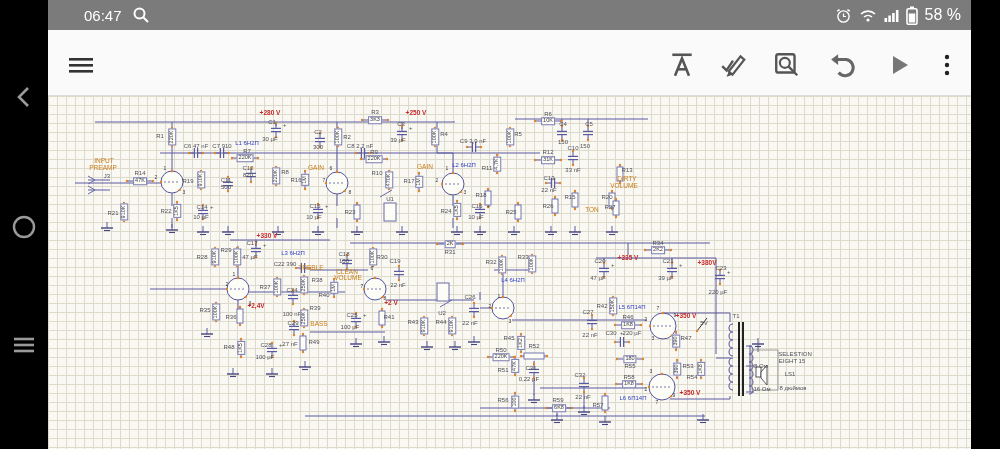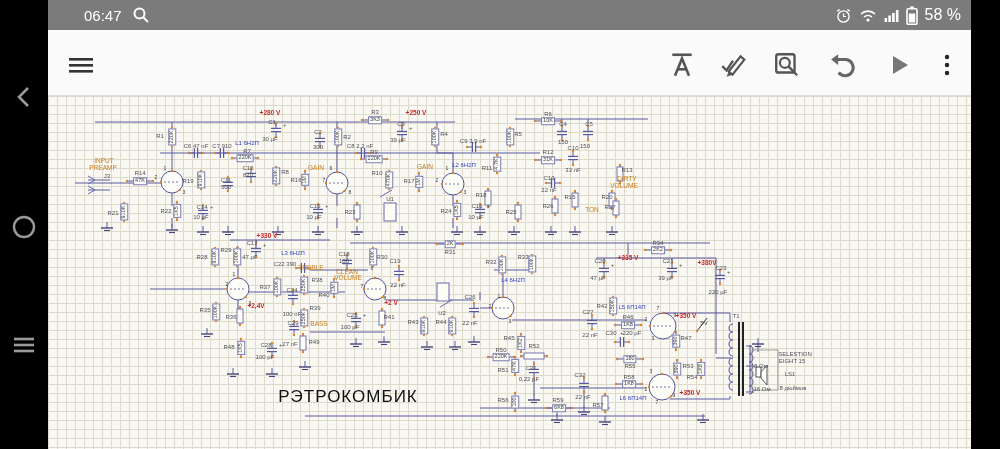"РЭТРОКОМБИК" span.sl { html: <span>РЭТРОКОМБИК</span> -> none }
